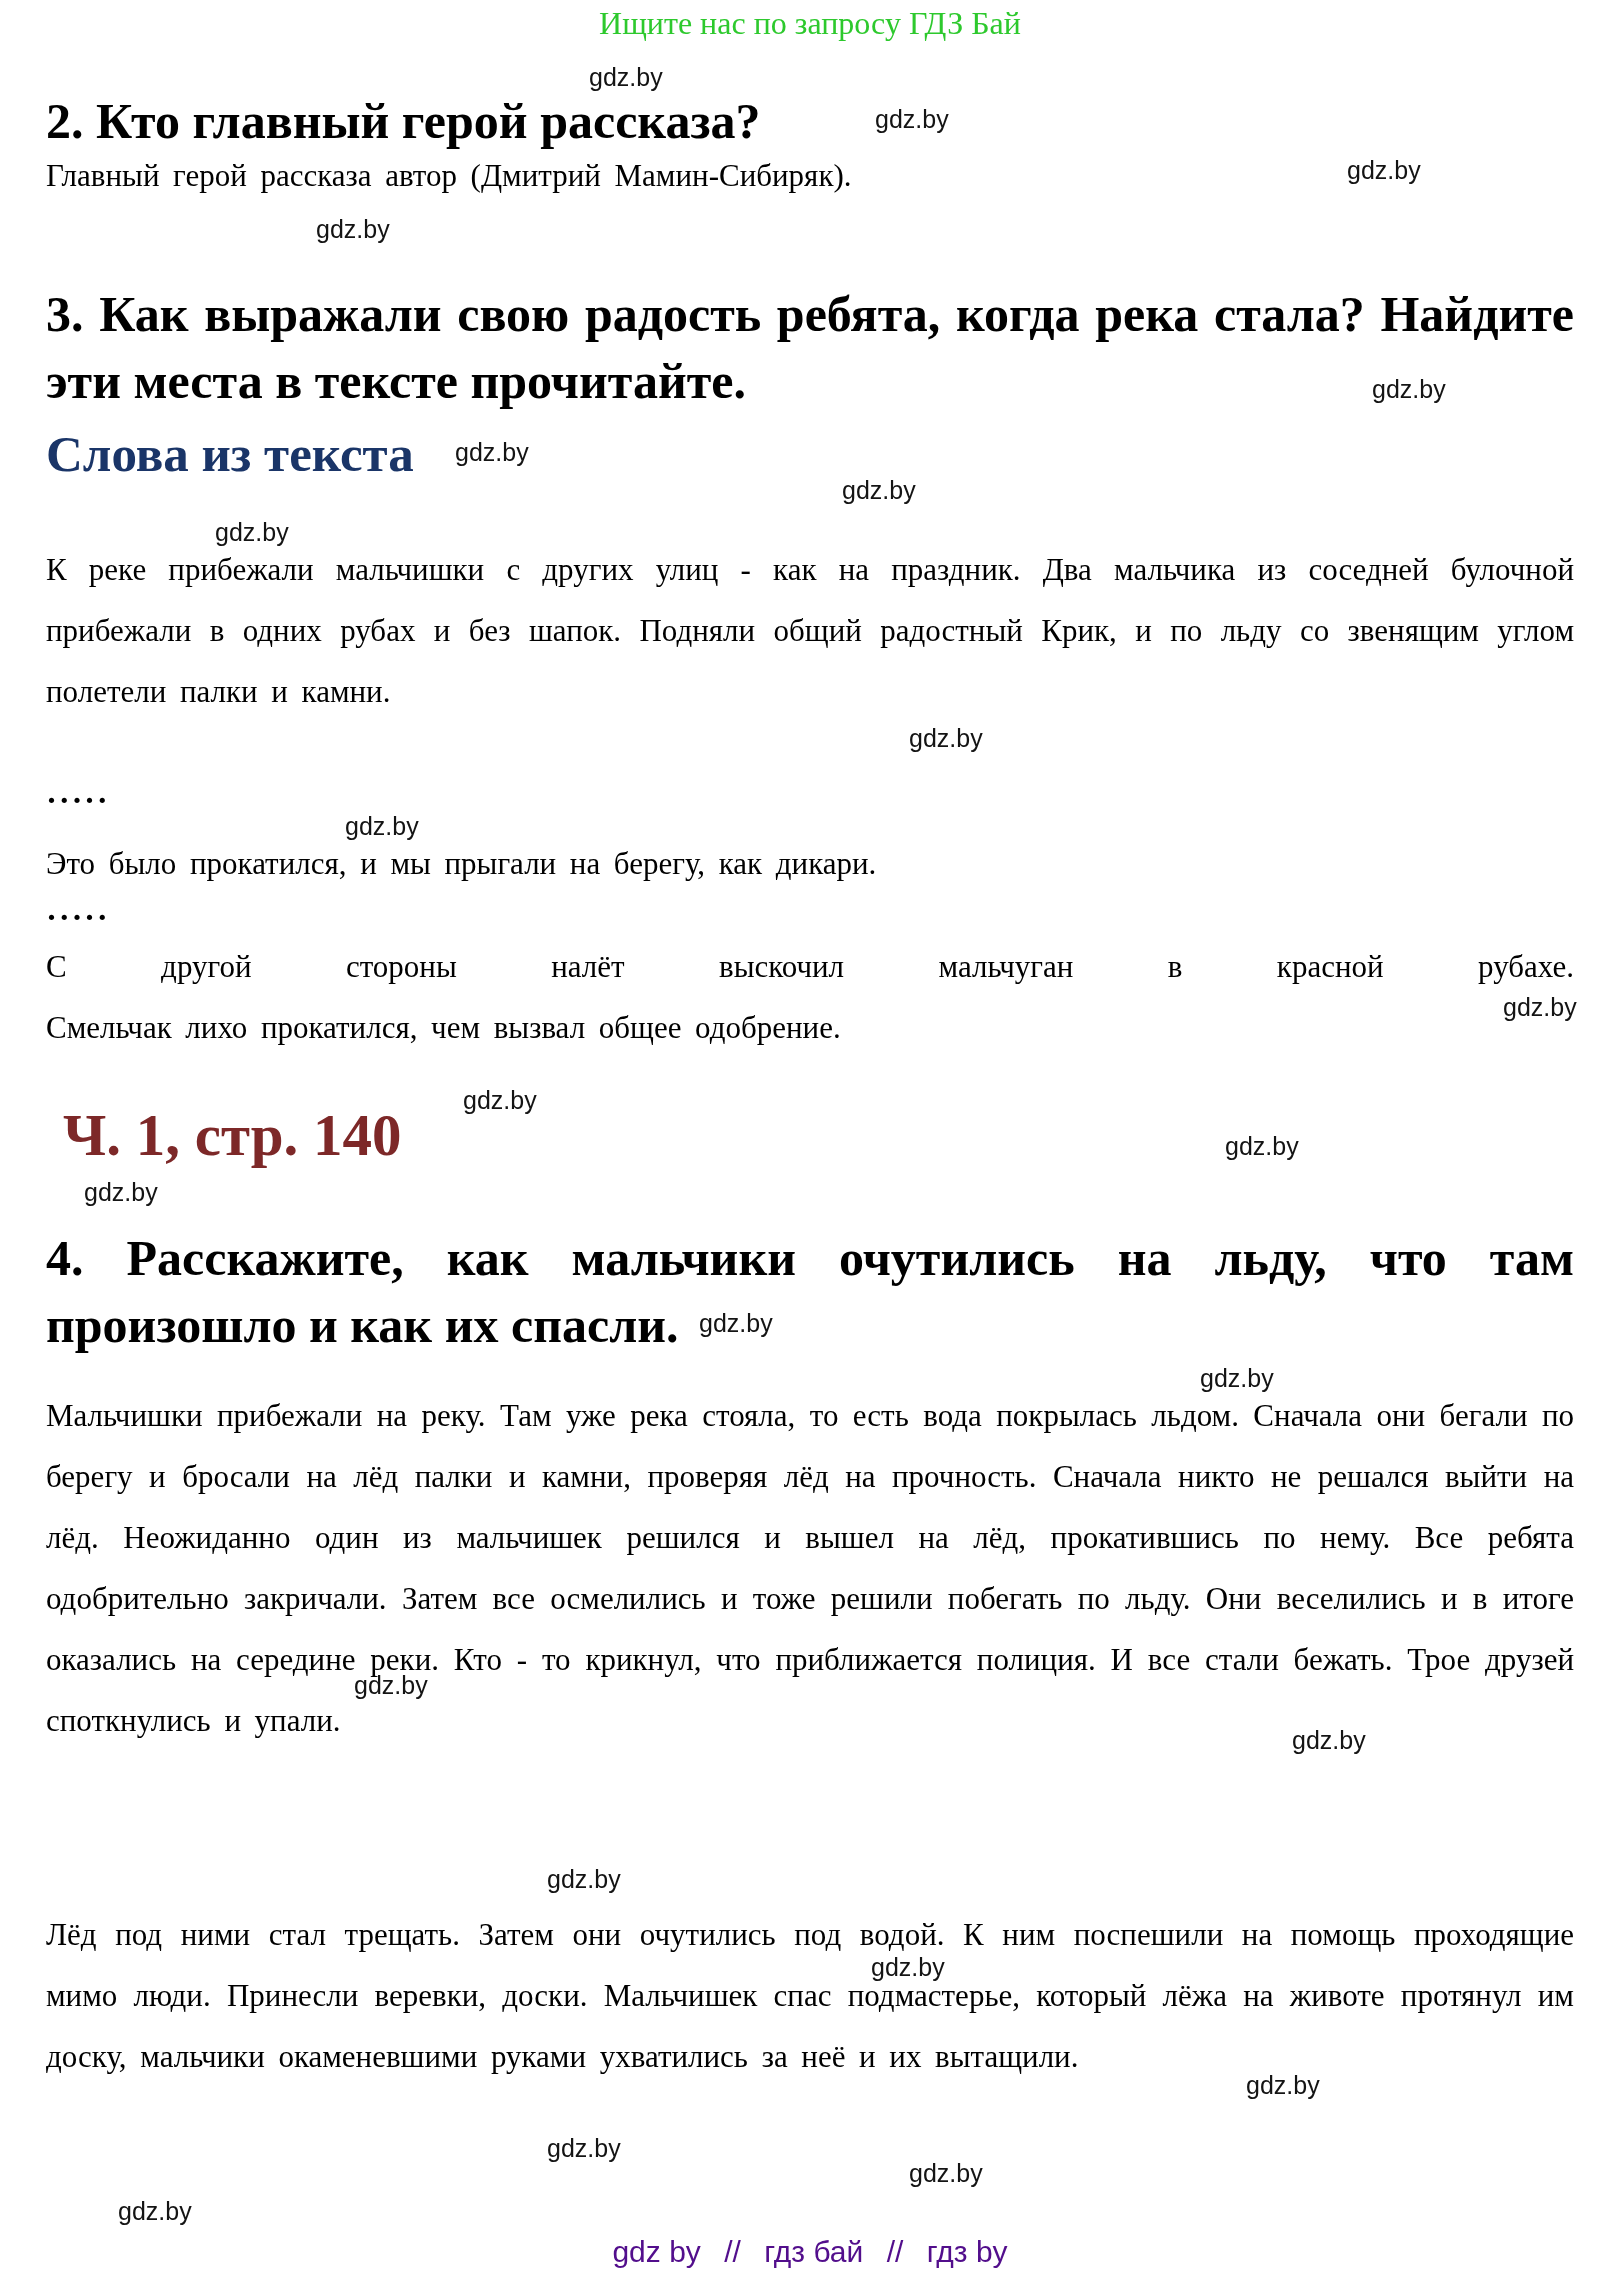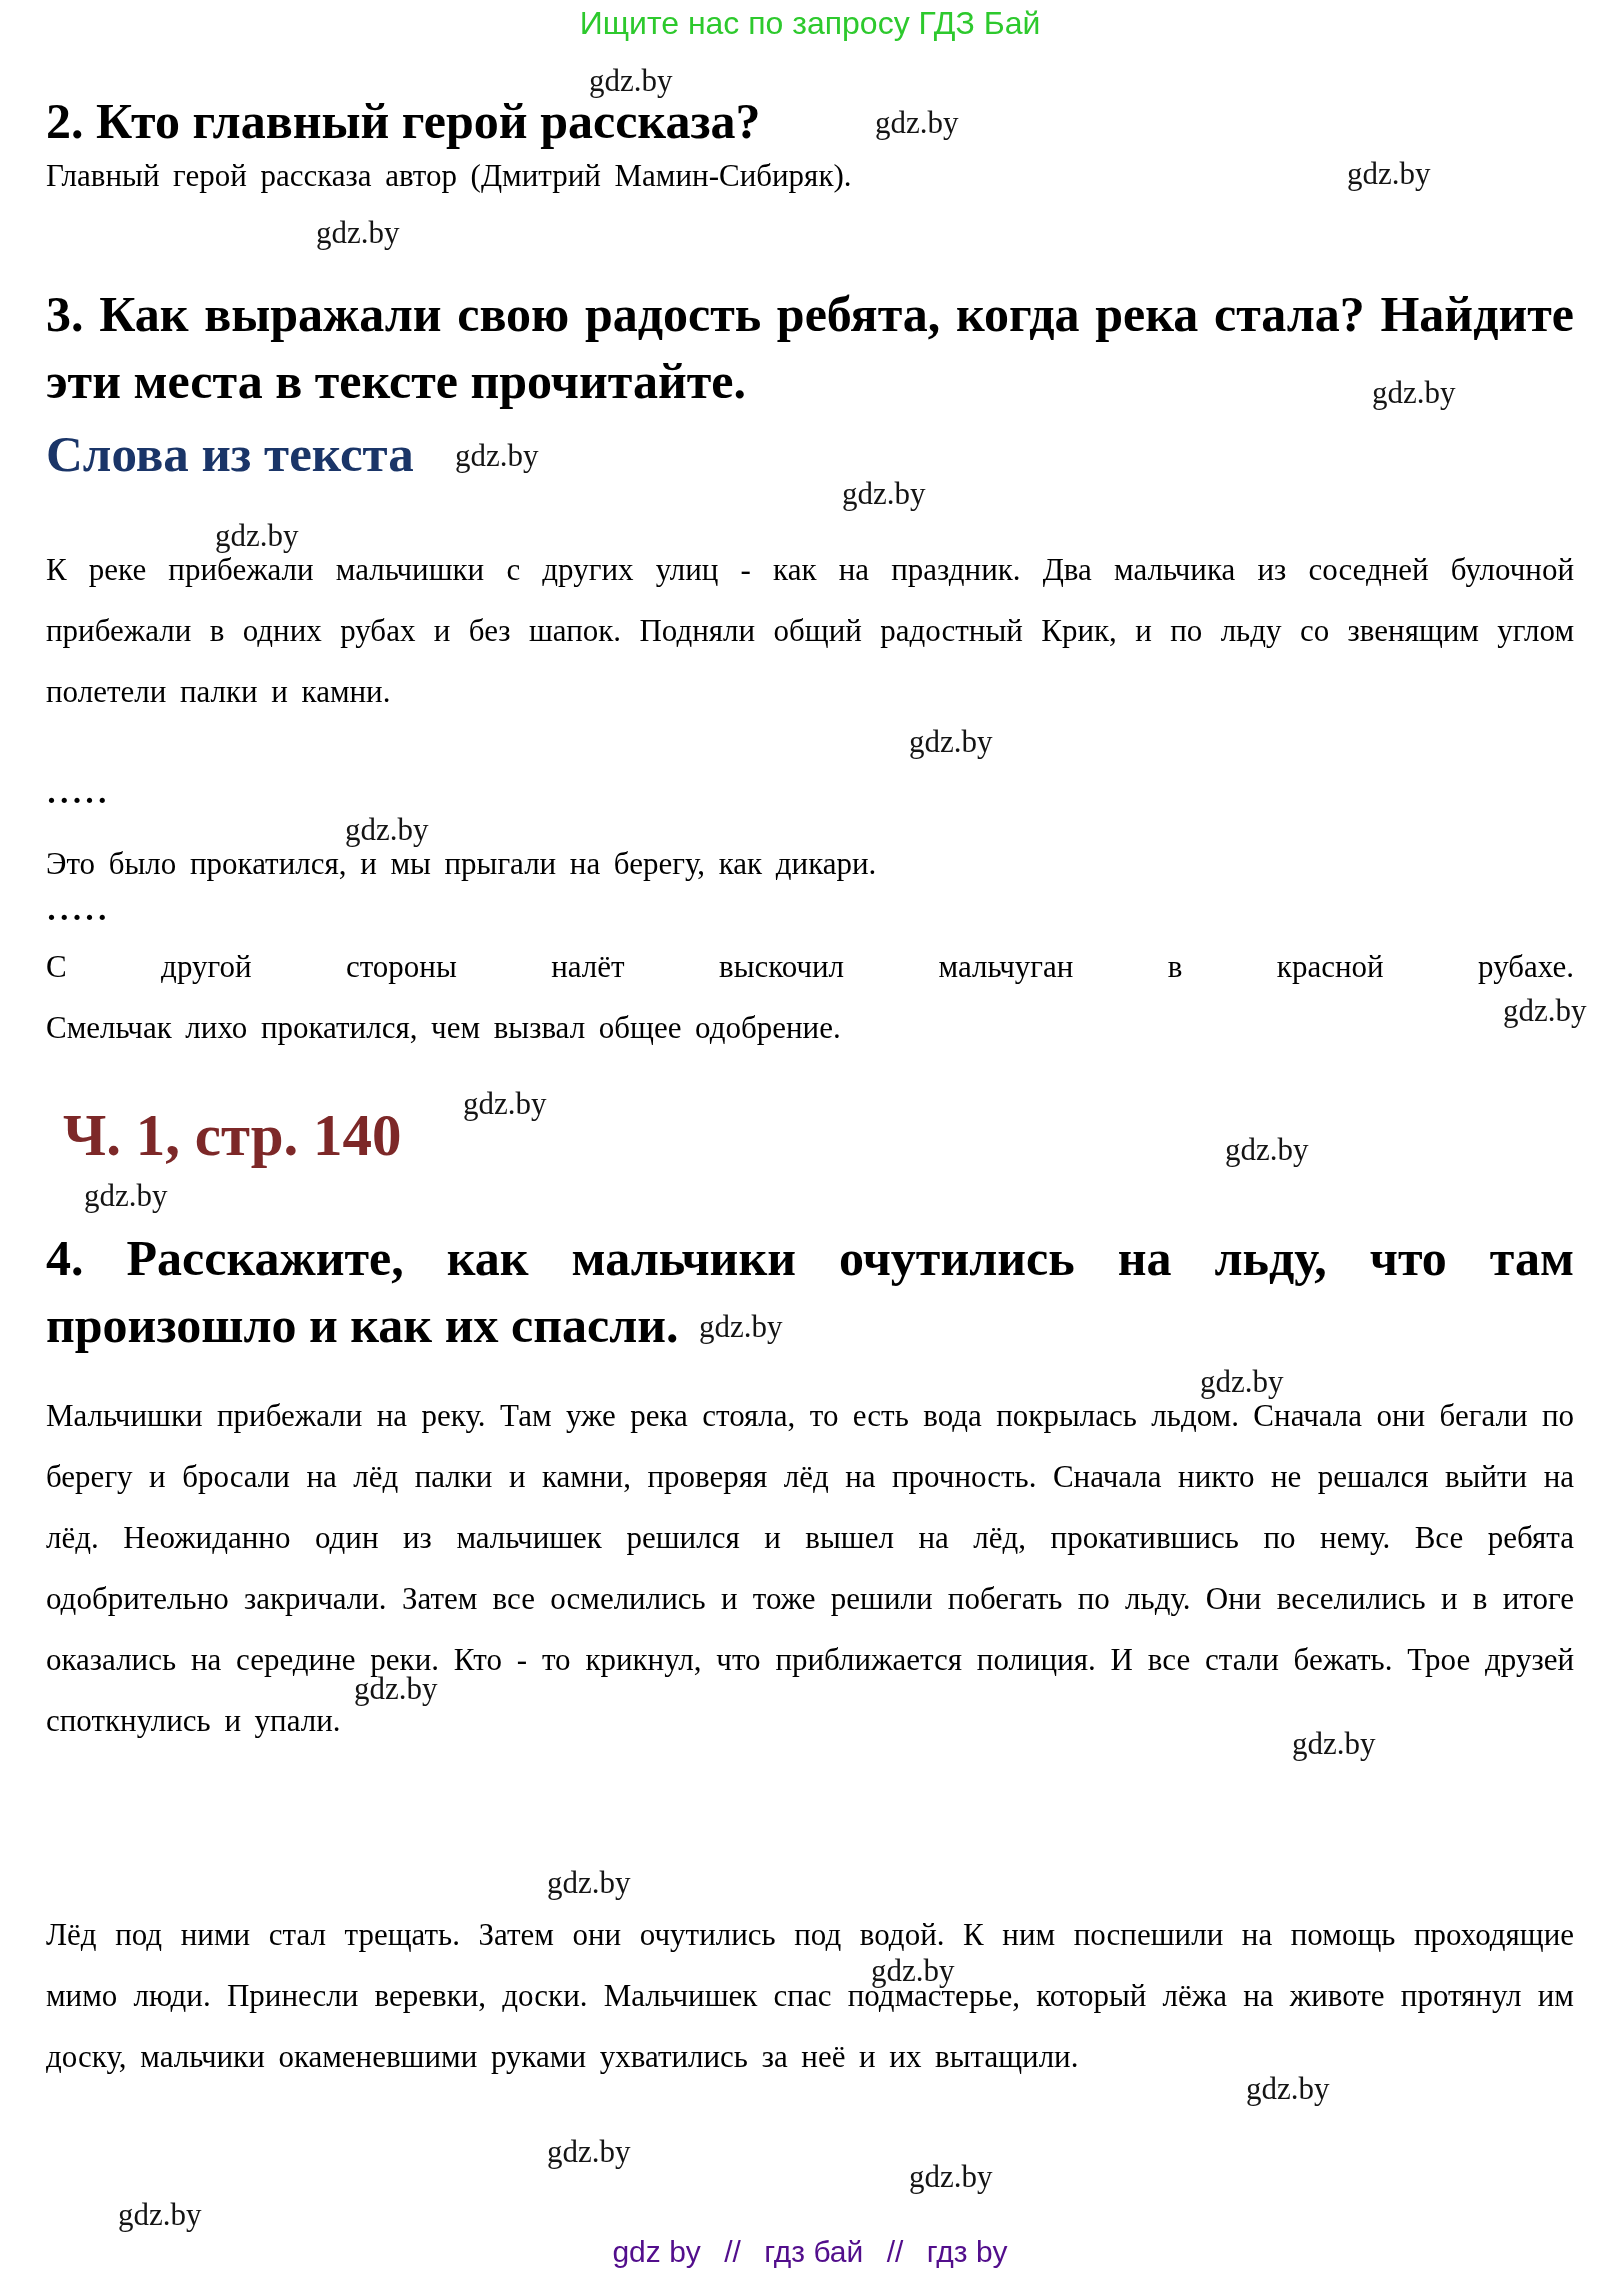"Ищите нас по запросу ГДЗ" .banner { font-family: Liberation Sans, sans-serif -> Liberation Serif, serif }
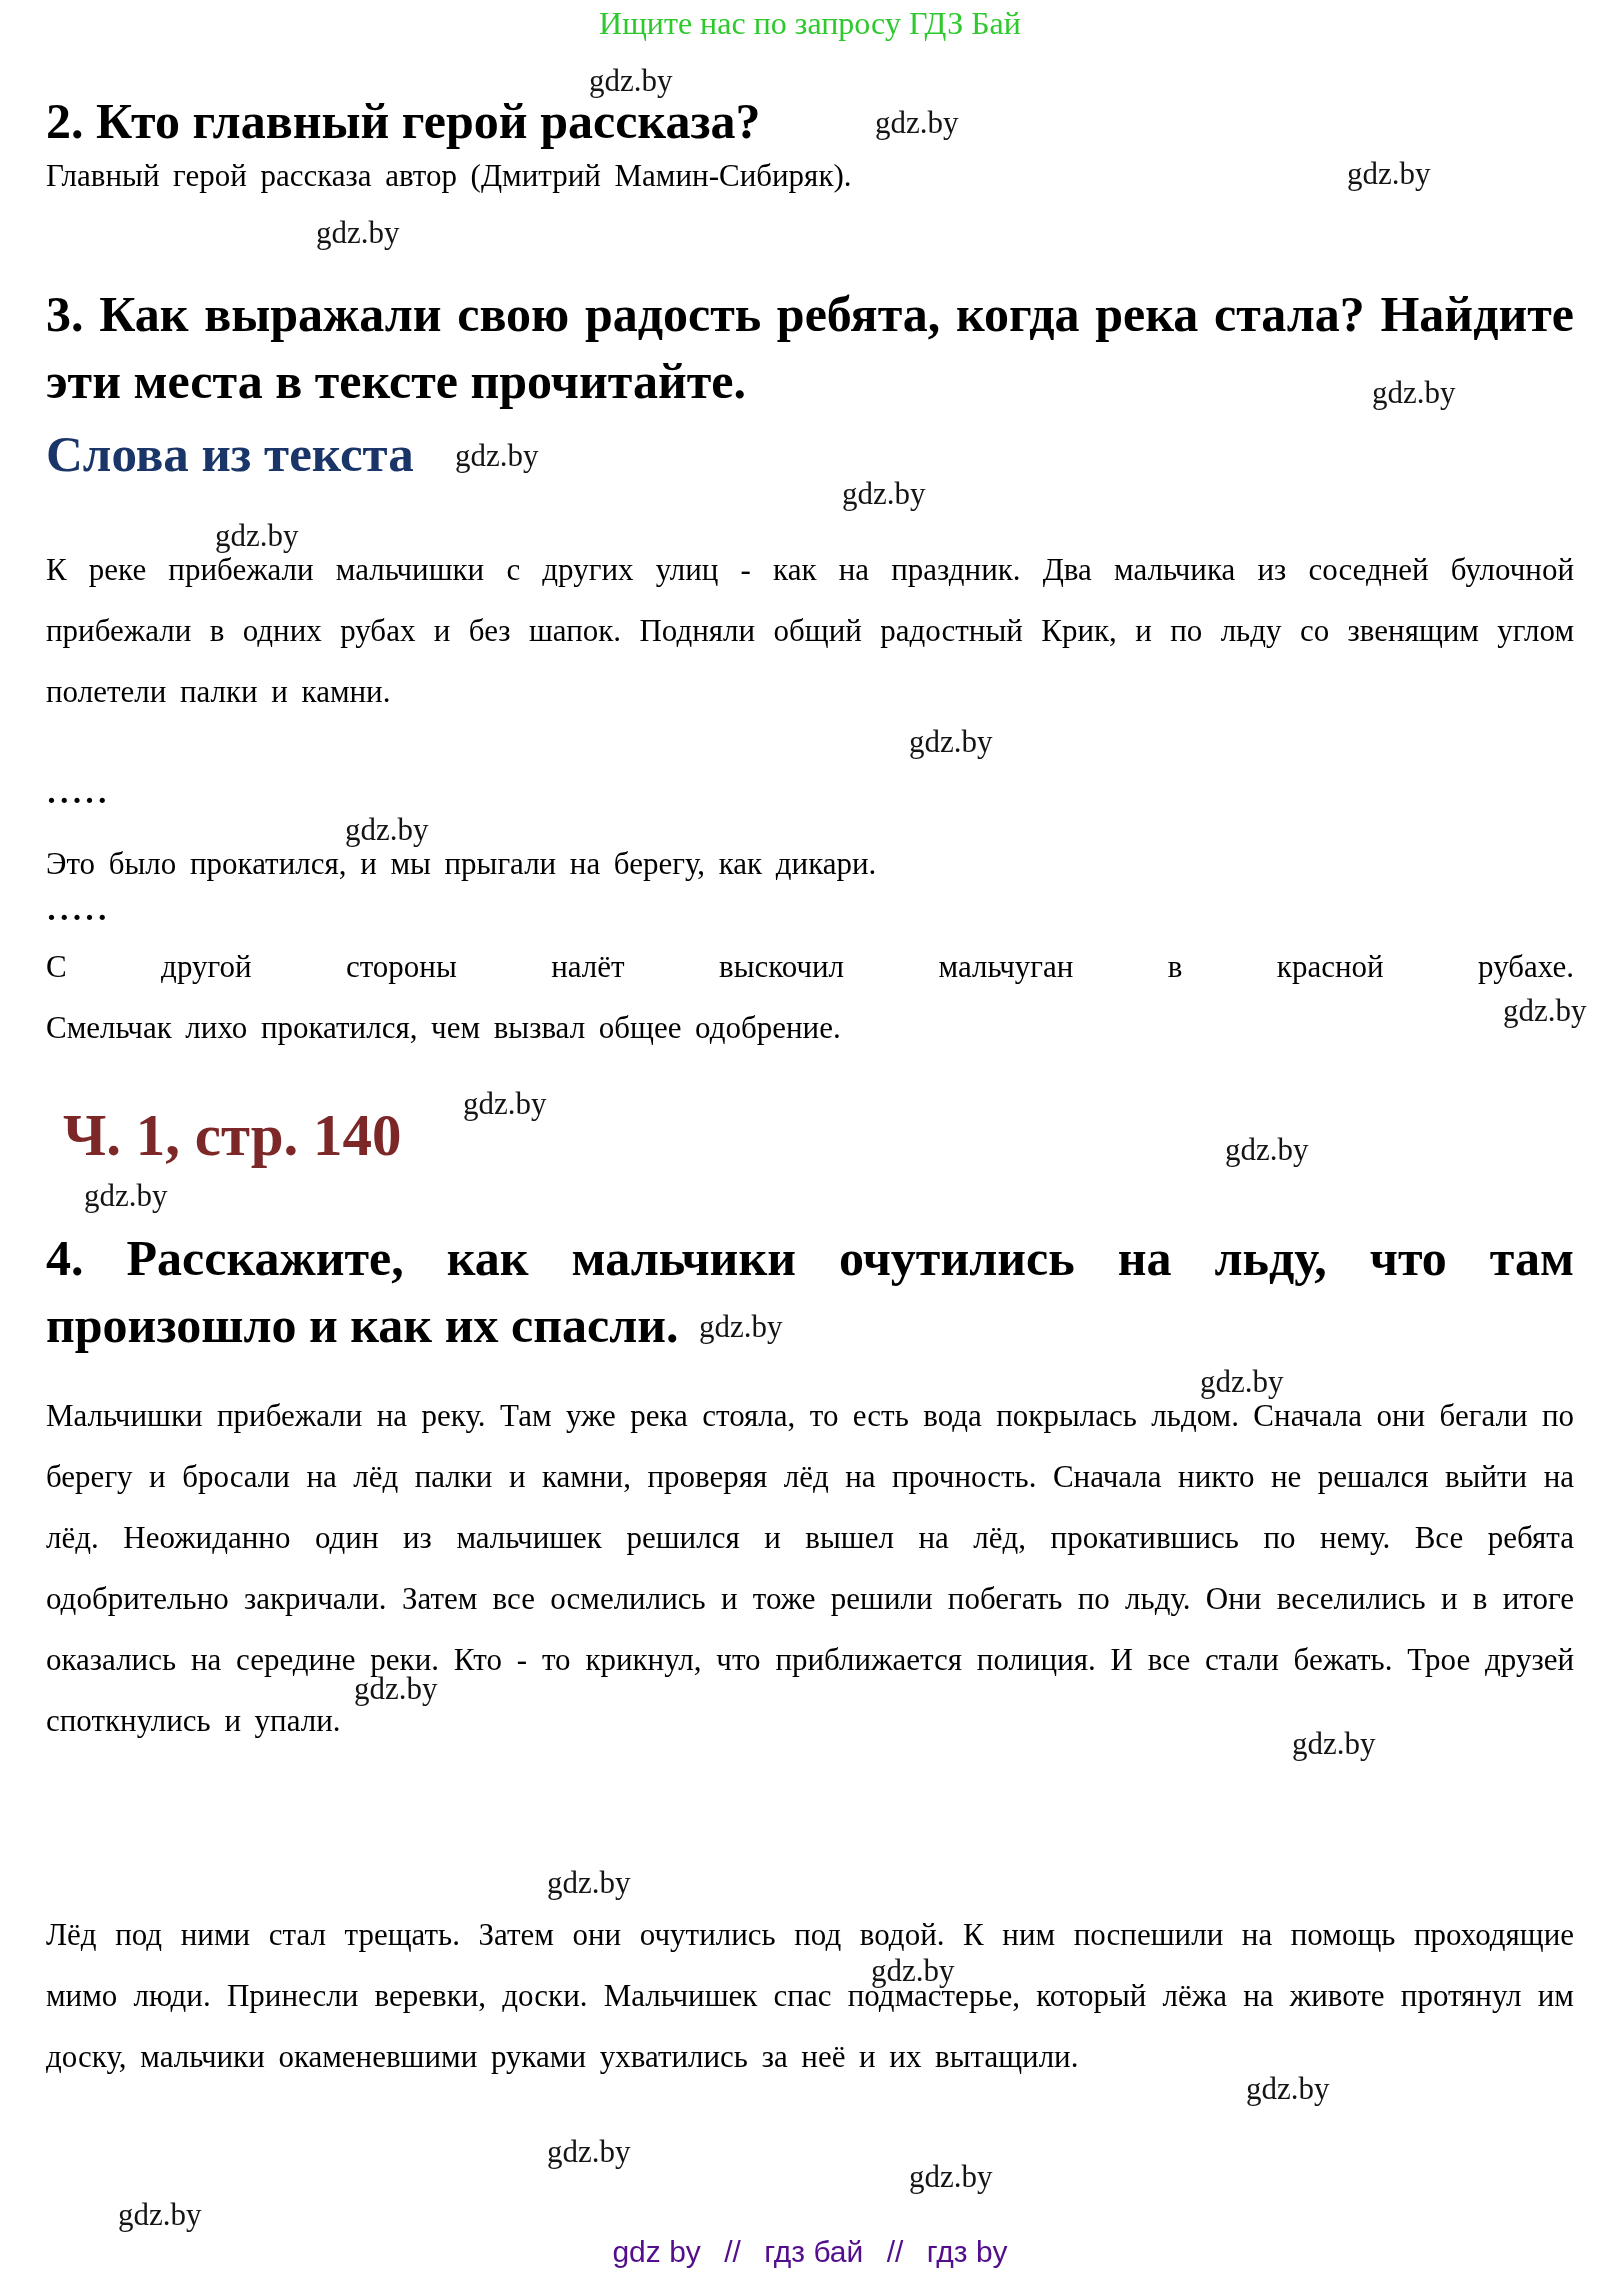"gdz.by" .wm { font-family: Liberation Serif, serif -> Liberation Sans, sans-serif; font-size: 31px -> 25px }
